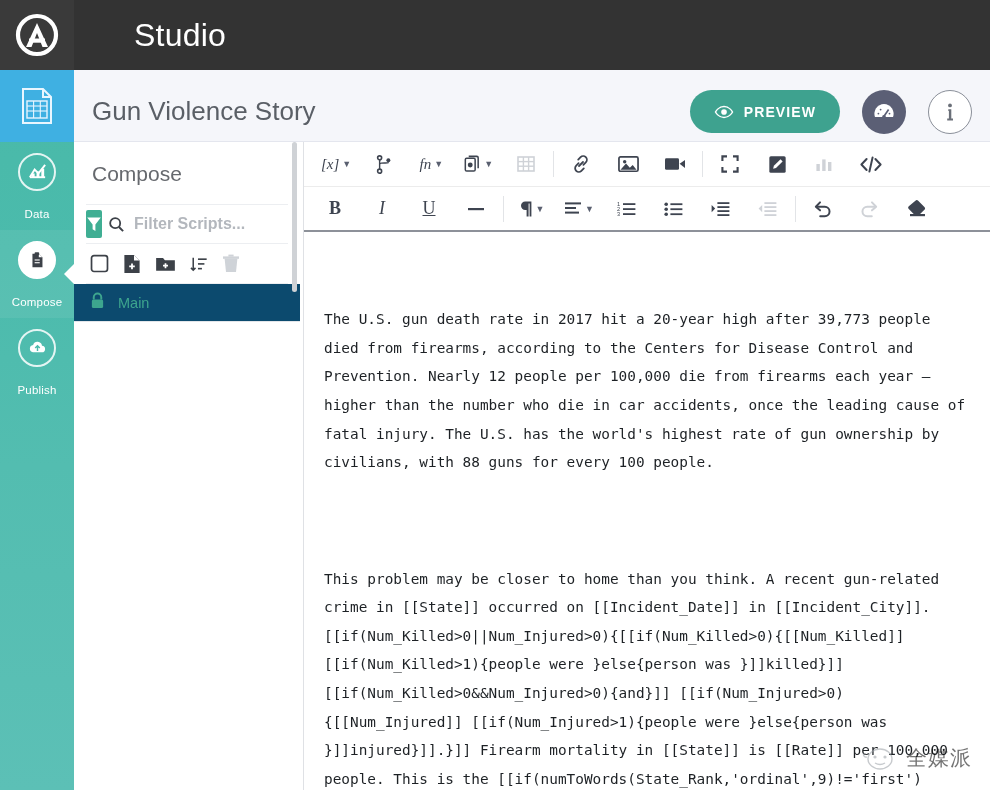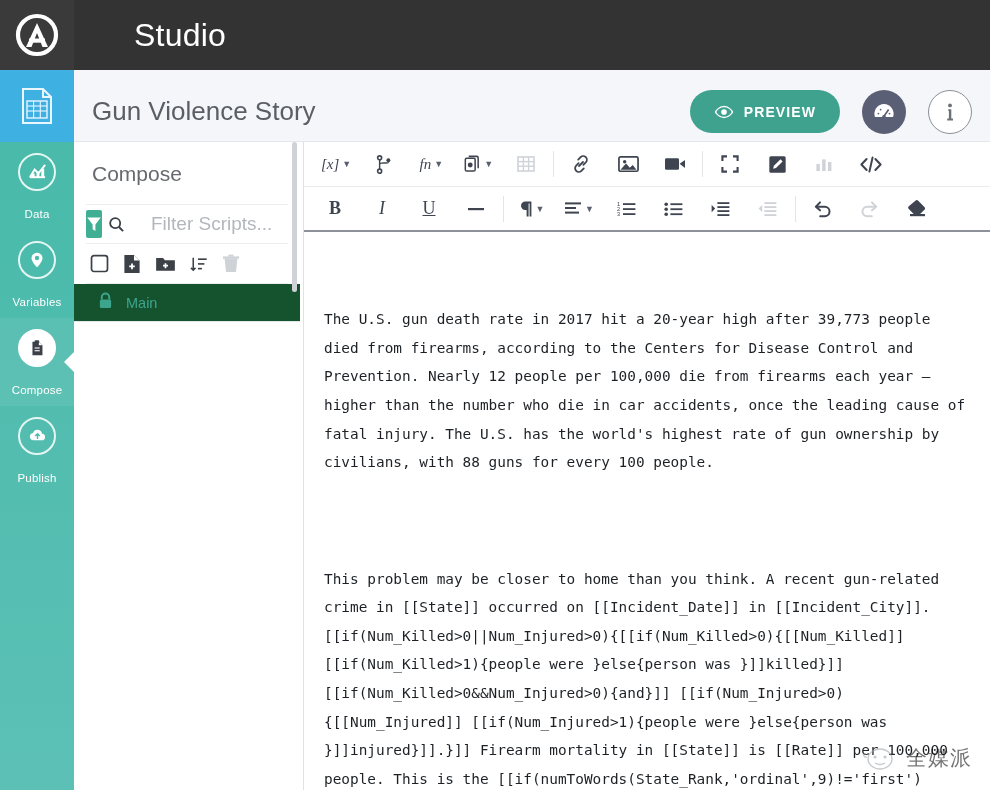"Filter Scripts..." .filter-input { font-size: 19px -> 16px; font-weight: none -> bold; margin-left: 26px -> 9px }
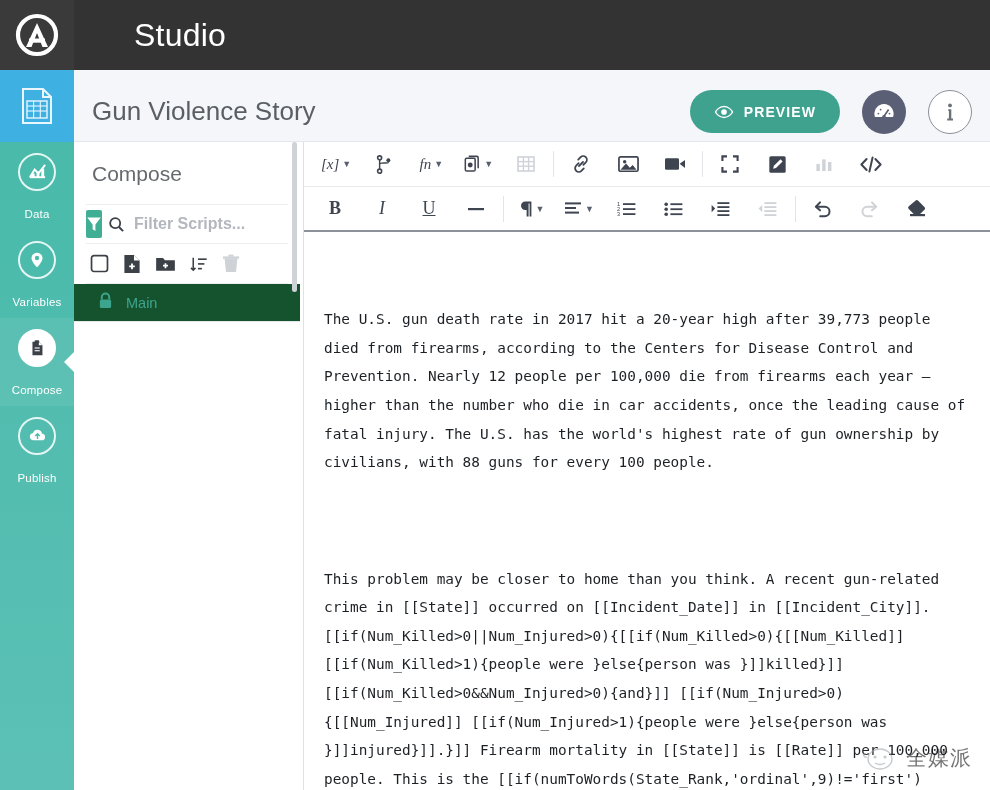"Variables" div.rail-item { html: <div> <span> <svg> <path></path> <circle></circle> </svg> </span> <span>Variables</span> </div> -> none }
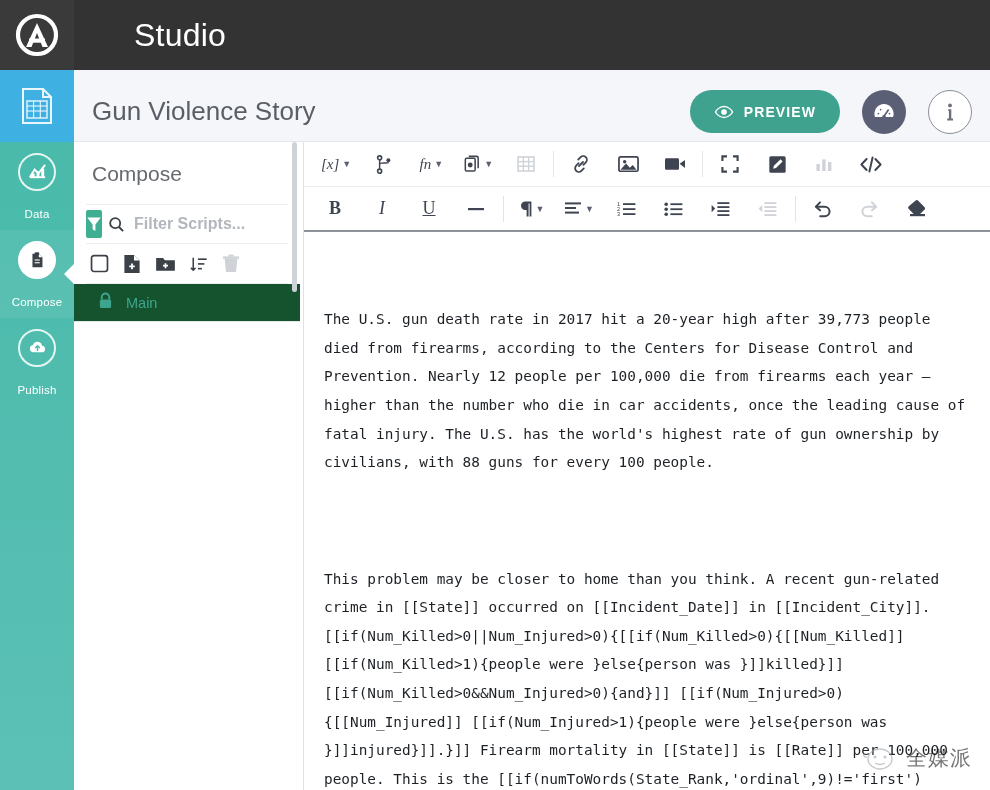"Main" .script-item { background: #14532d -> #0c4a6e; padding-left: 24px -> 16px }
